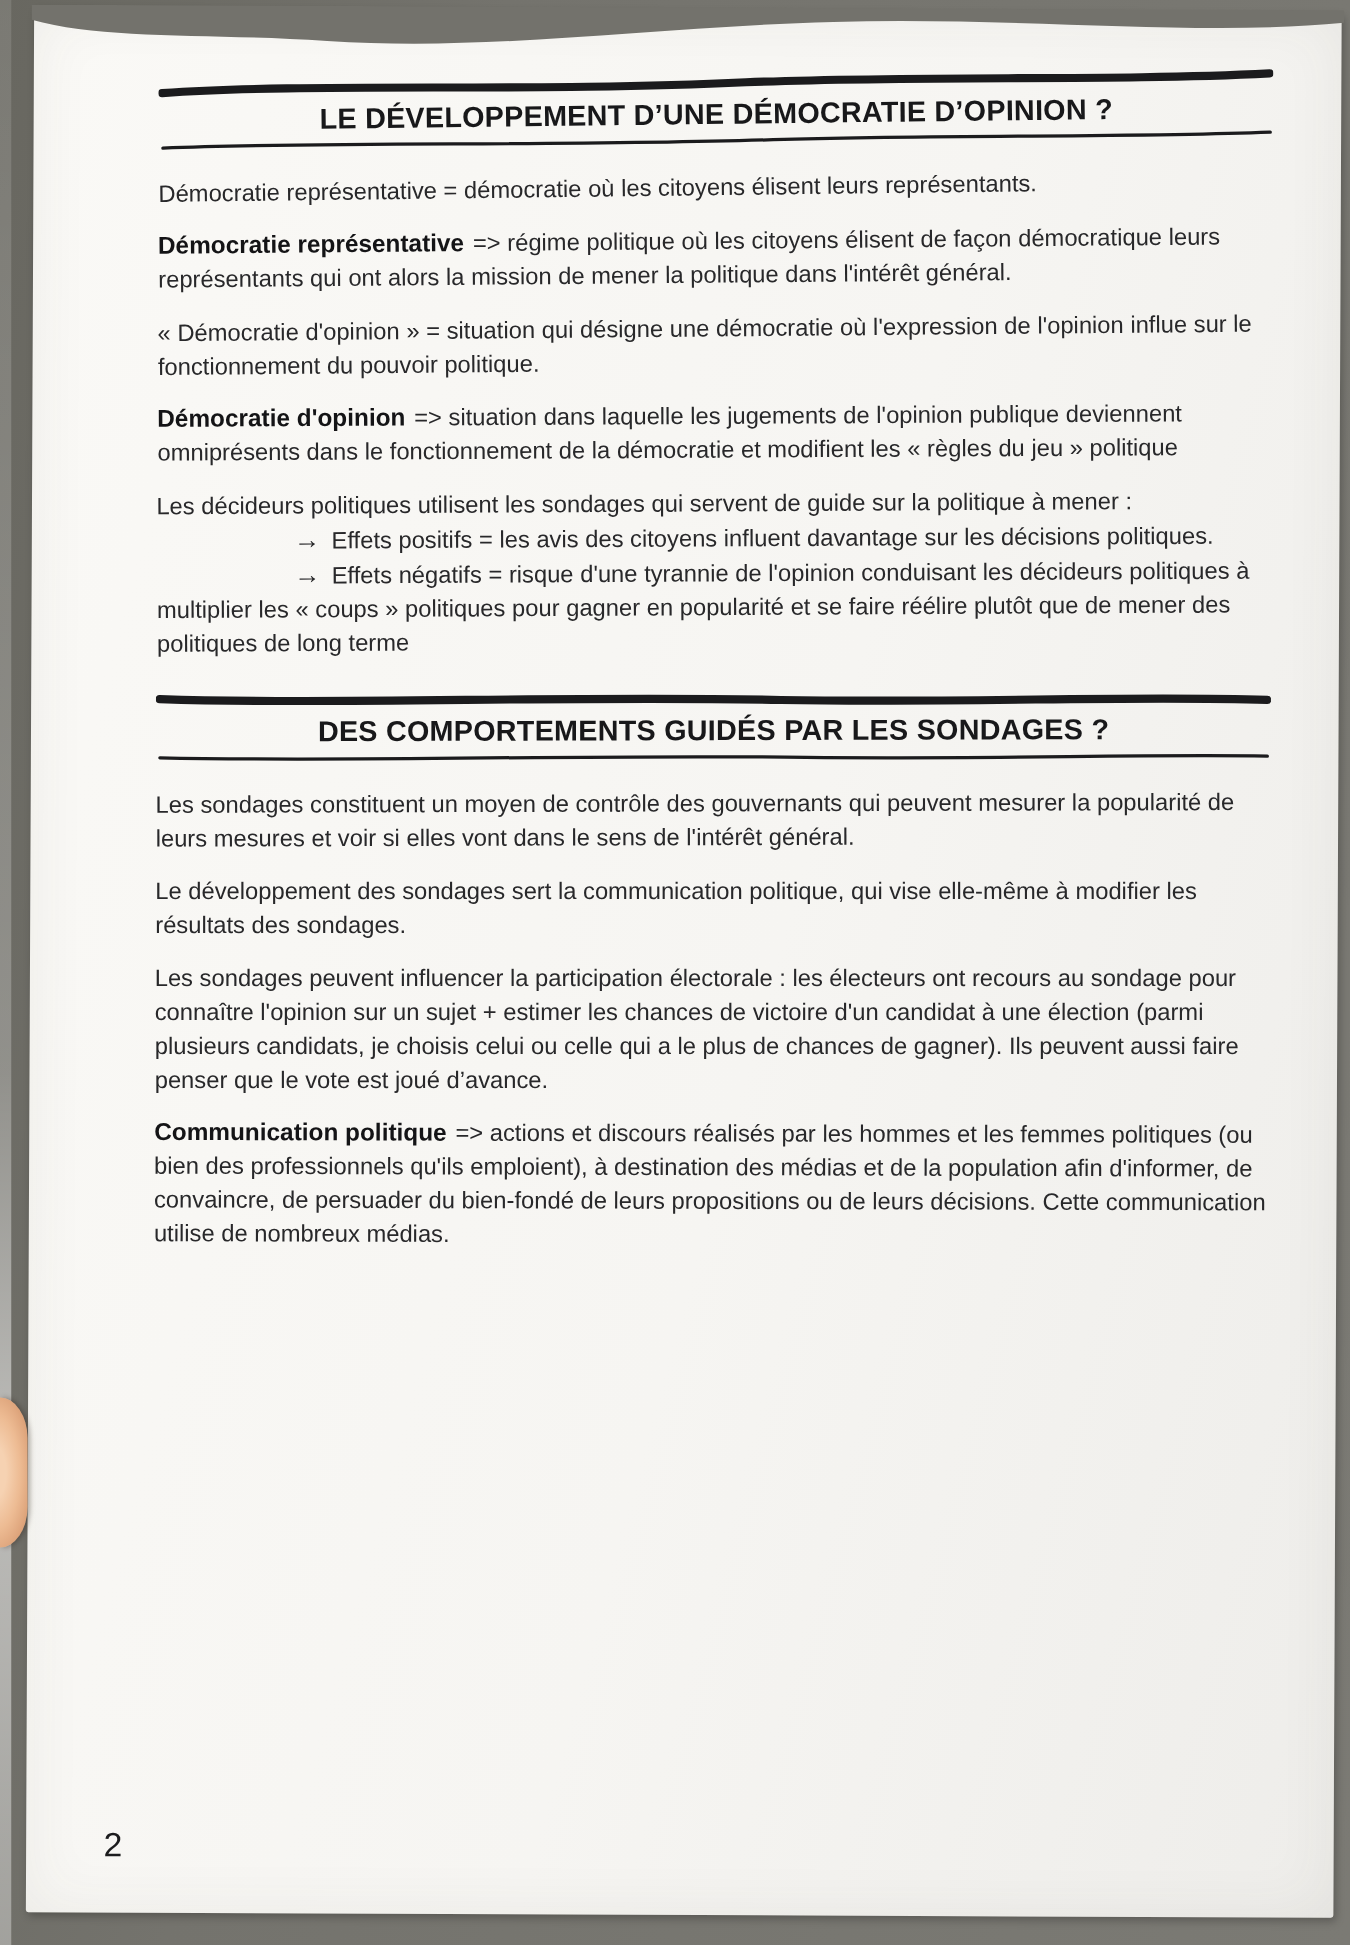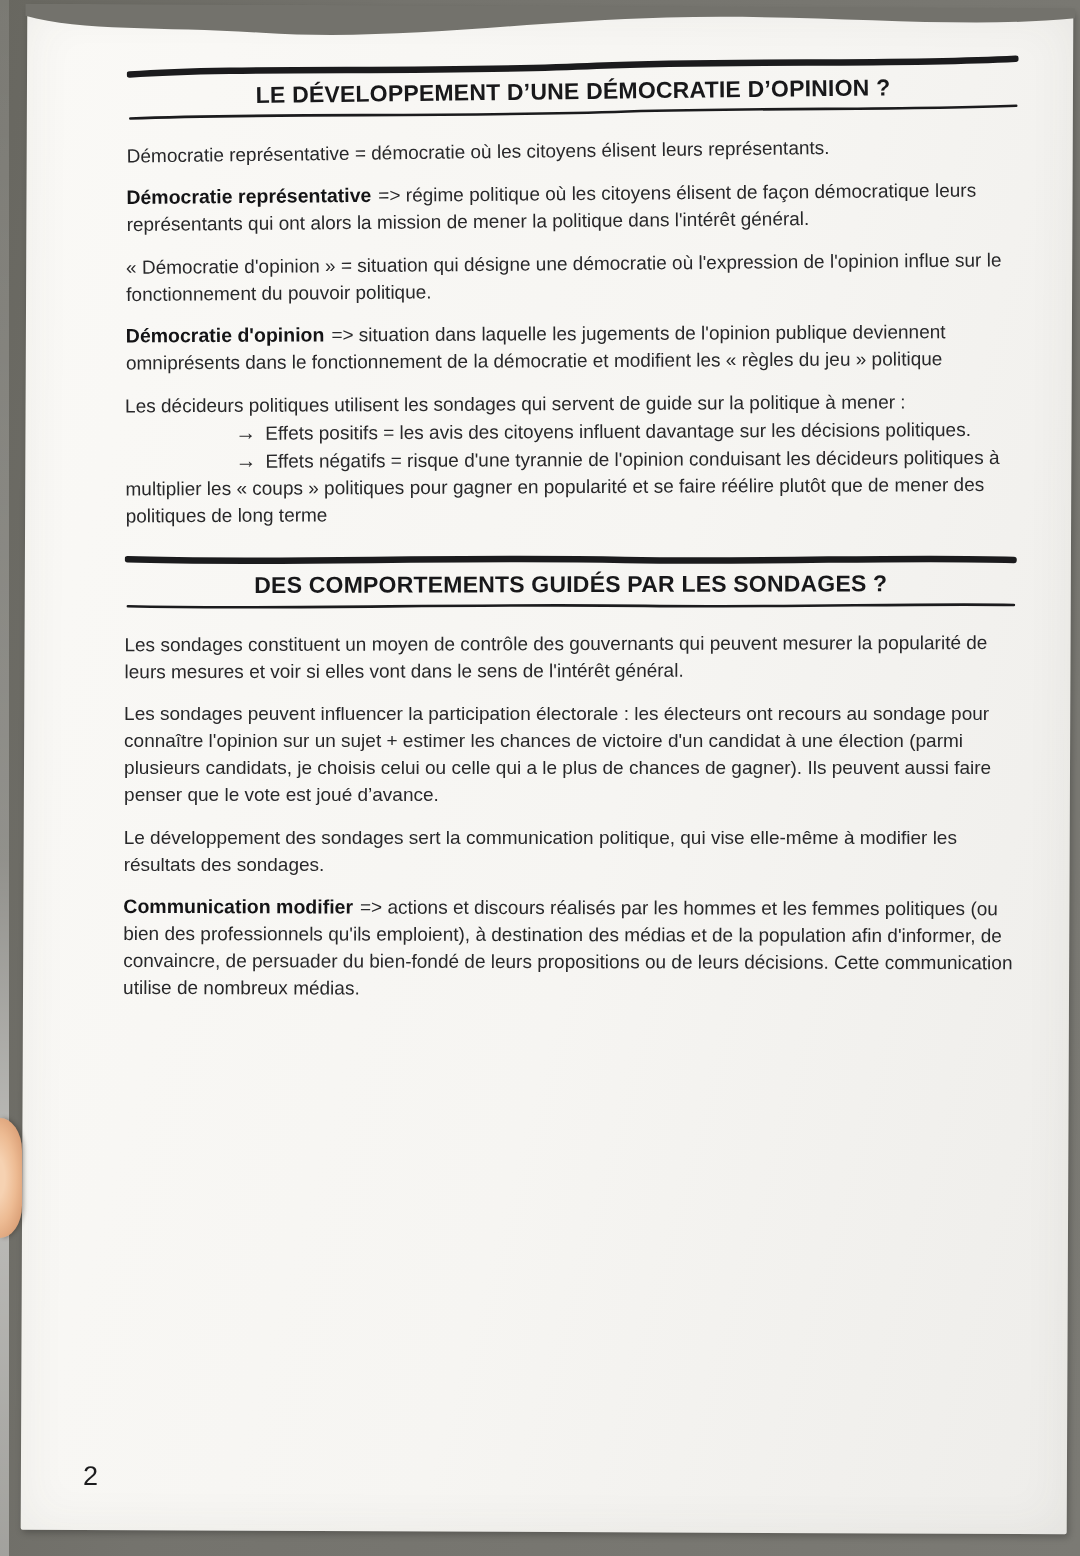"Les sondages peuvent influencer la" p.para { order: before "Le développement des sondages sert" -> after "Le développement des sondages sert" }
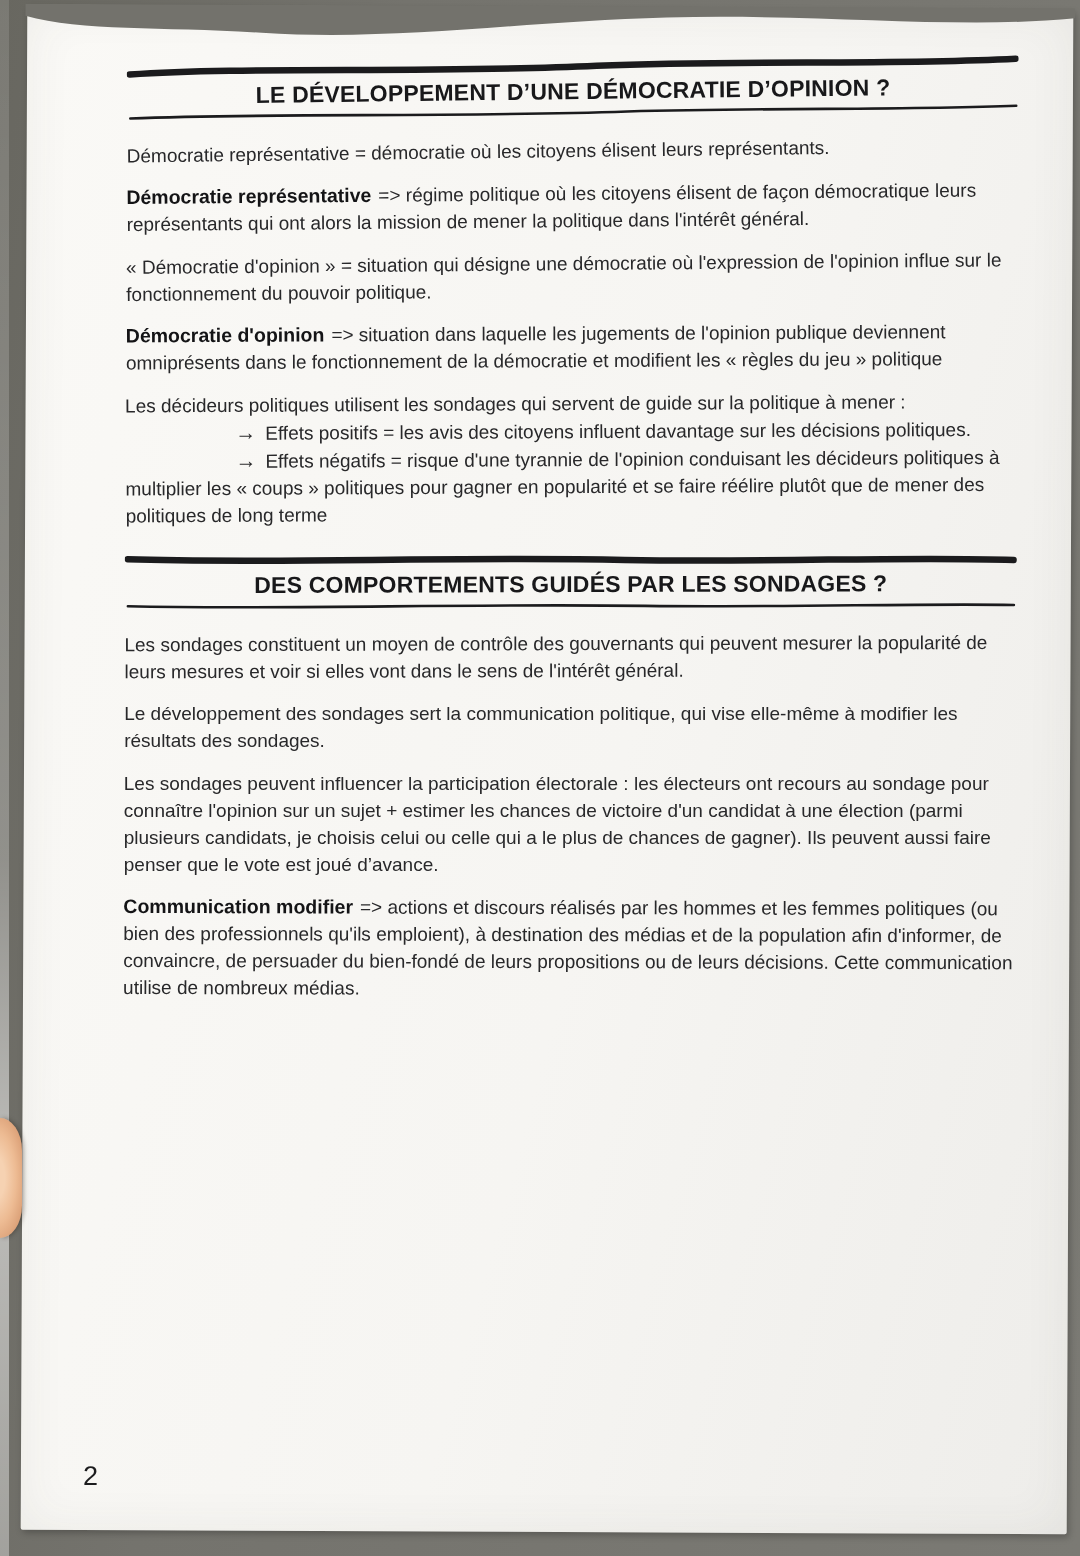"Communication modifier" span.lead { text: modifier -> politique }
